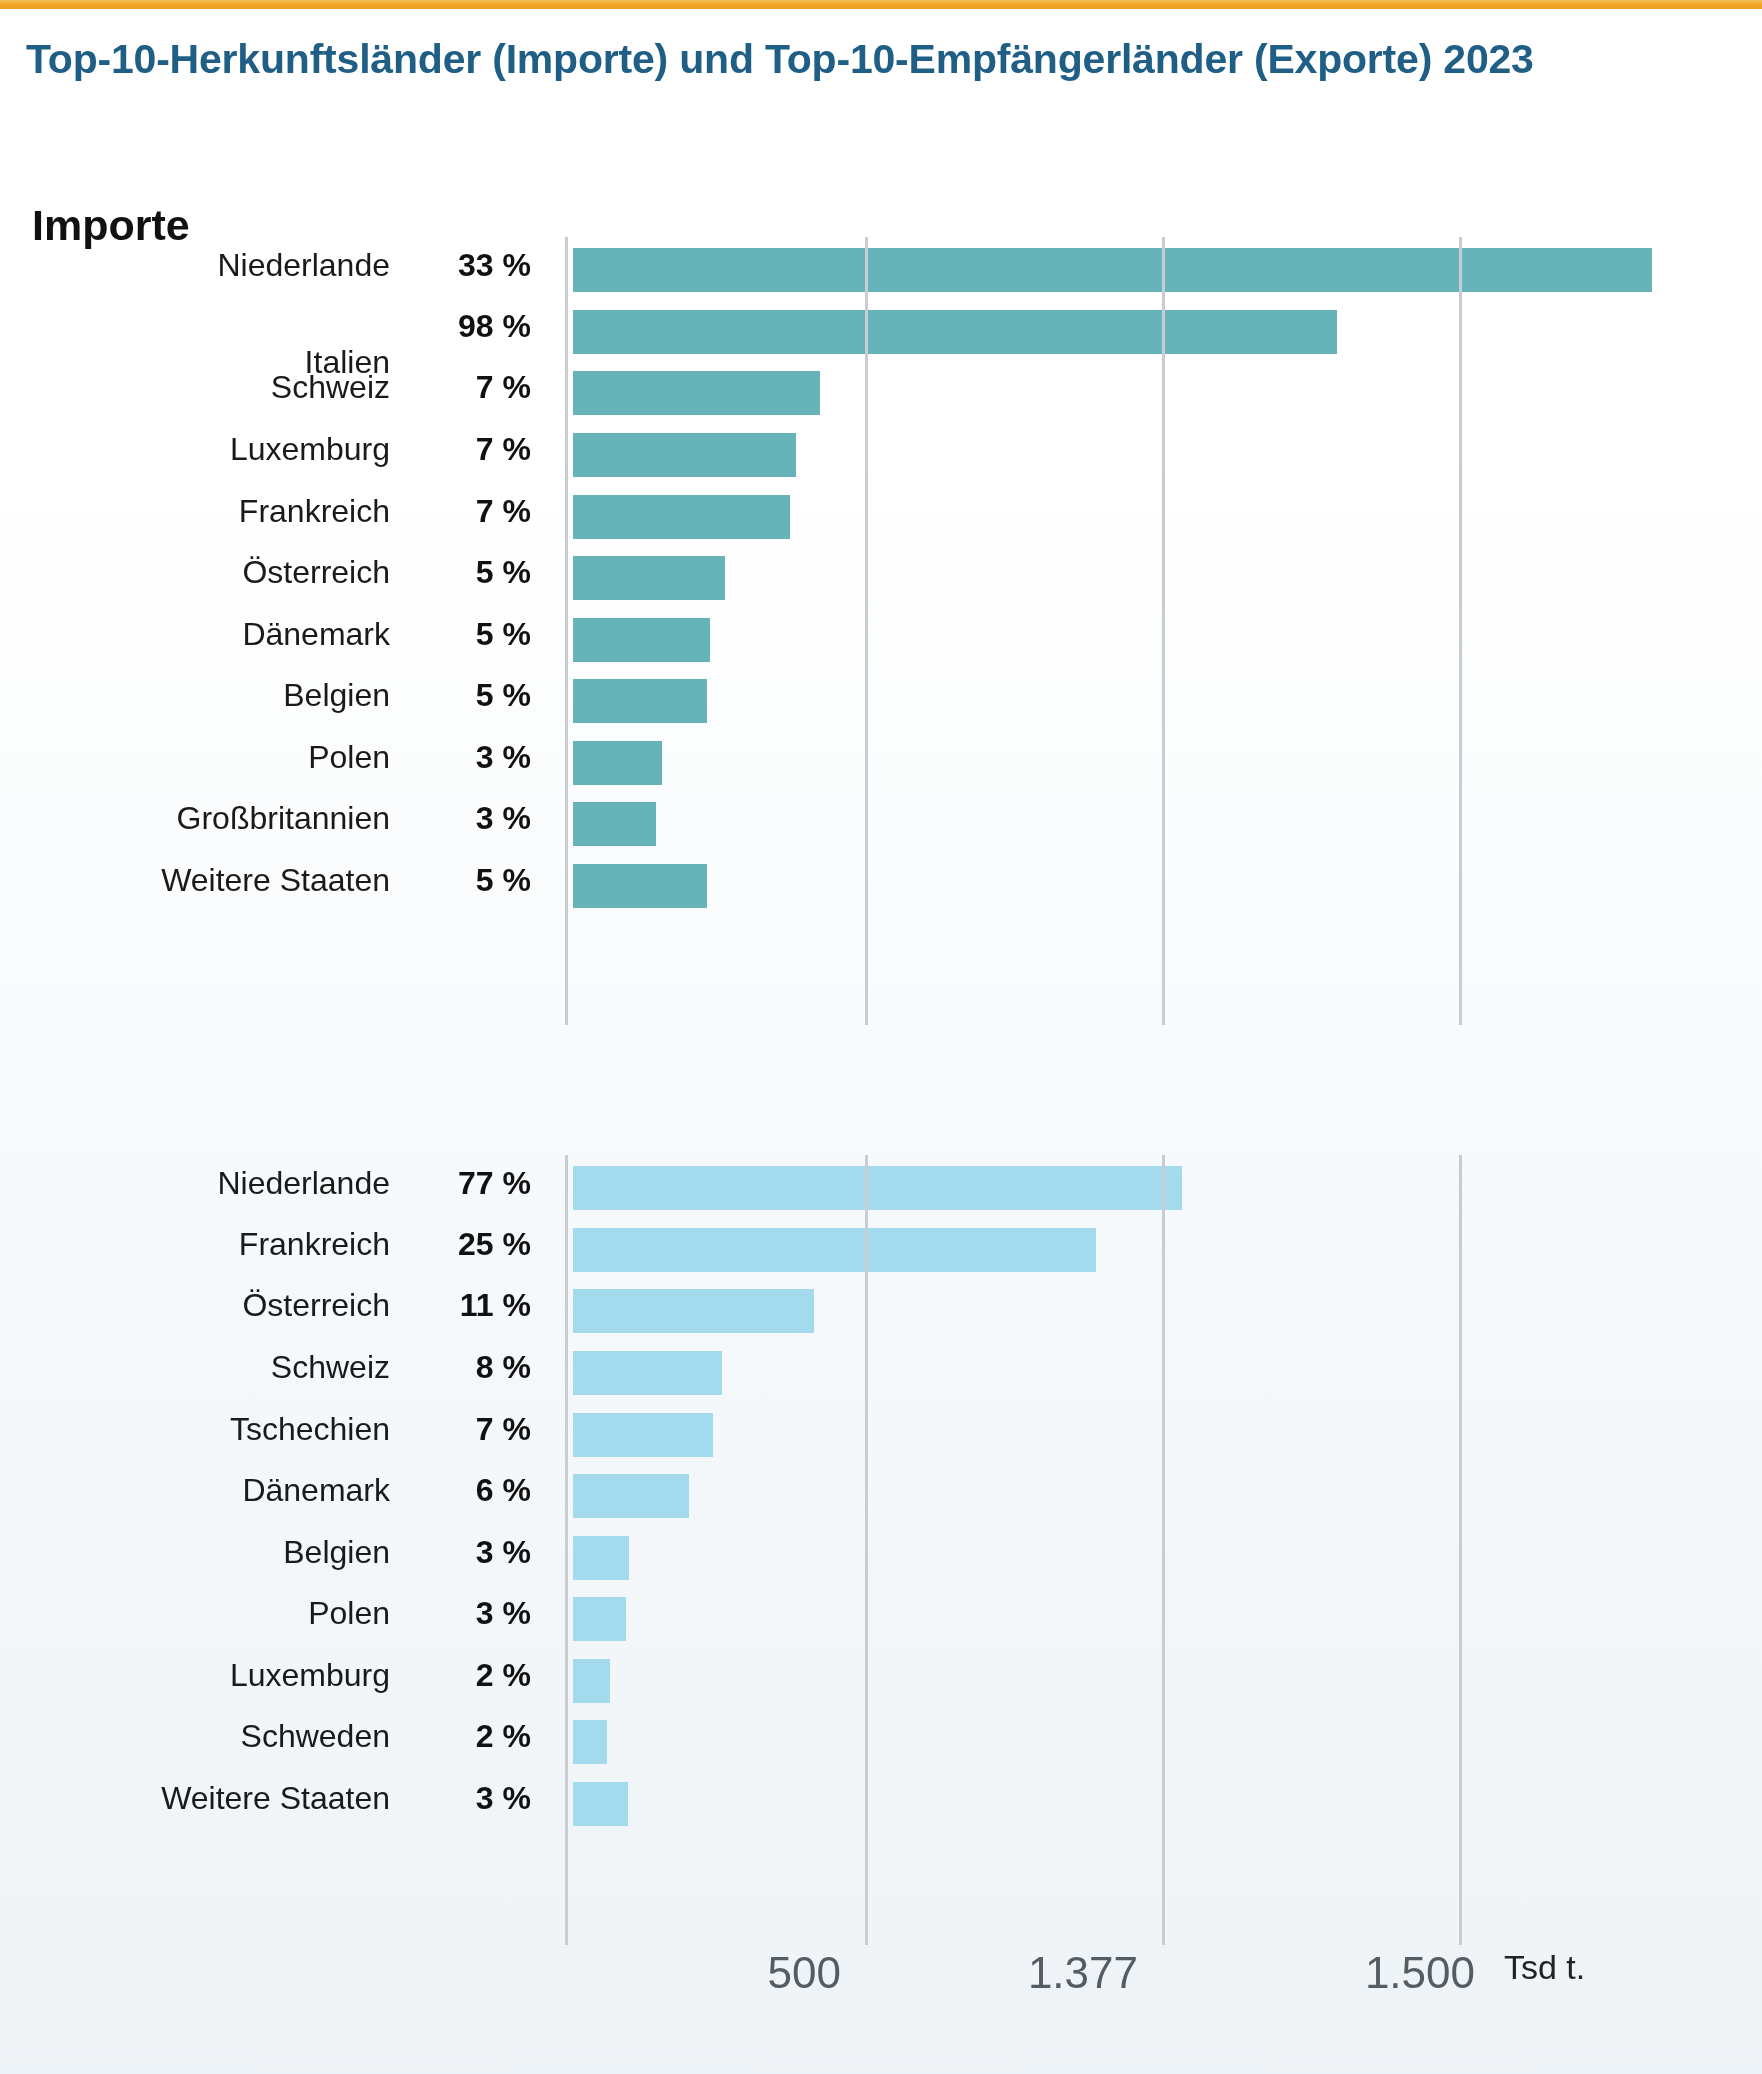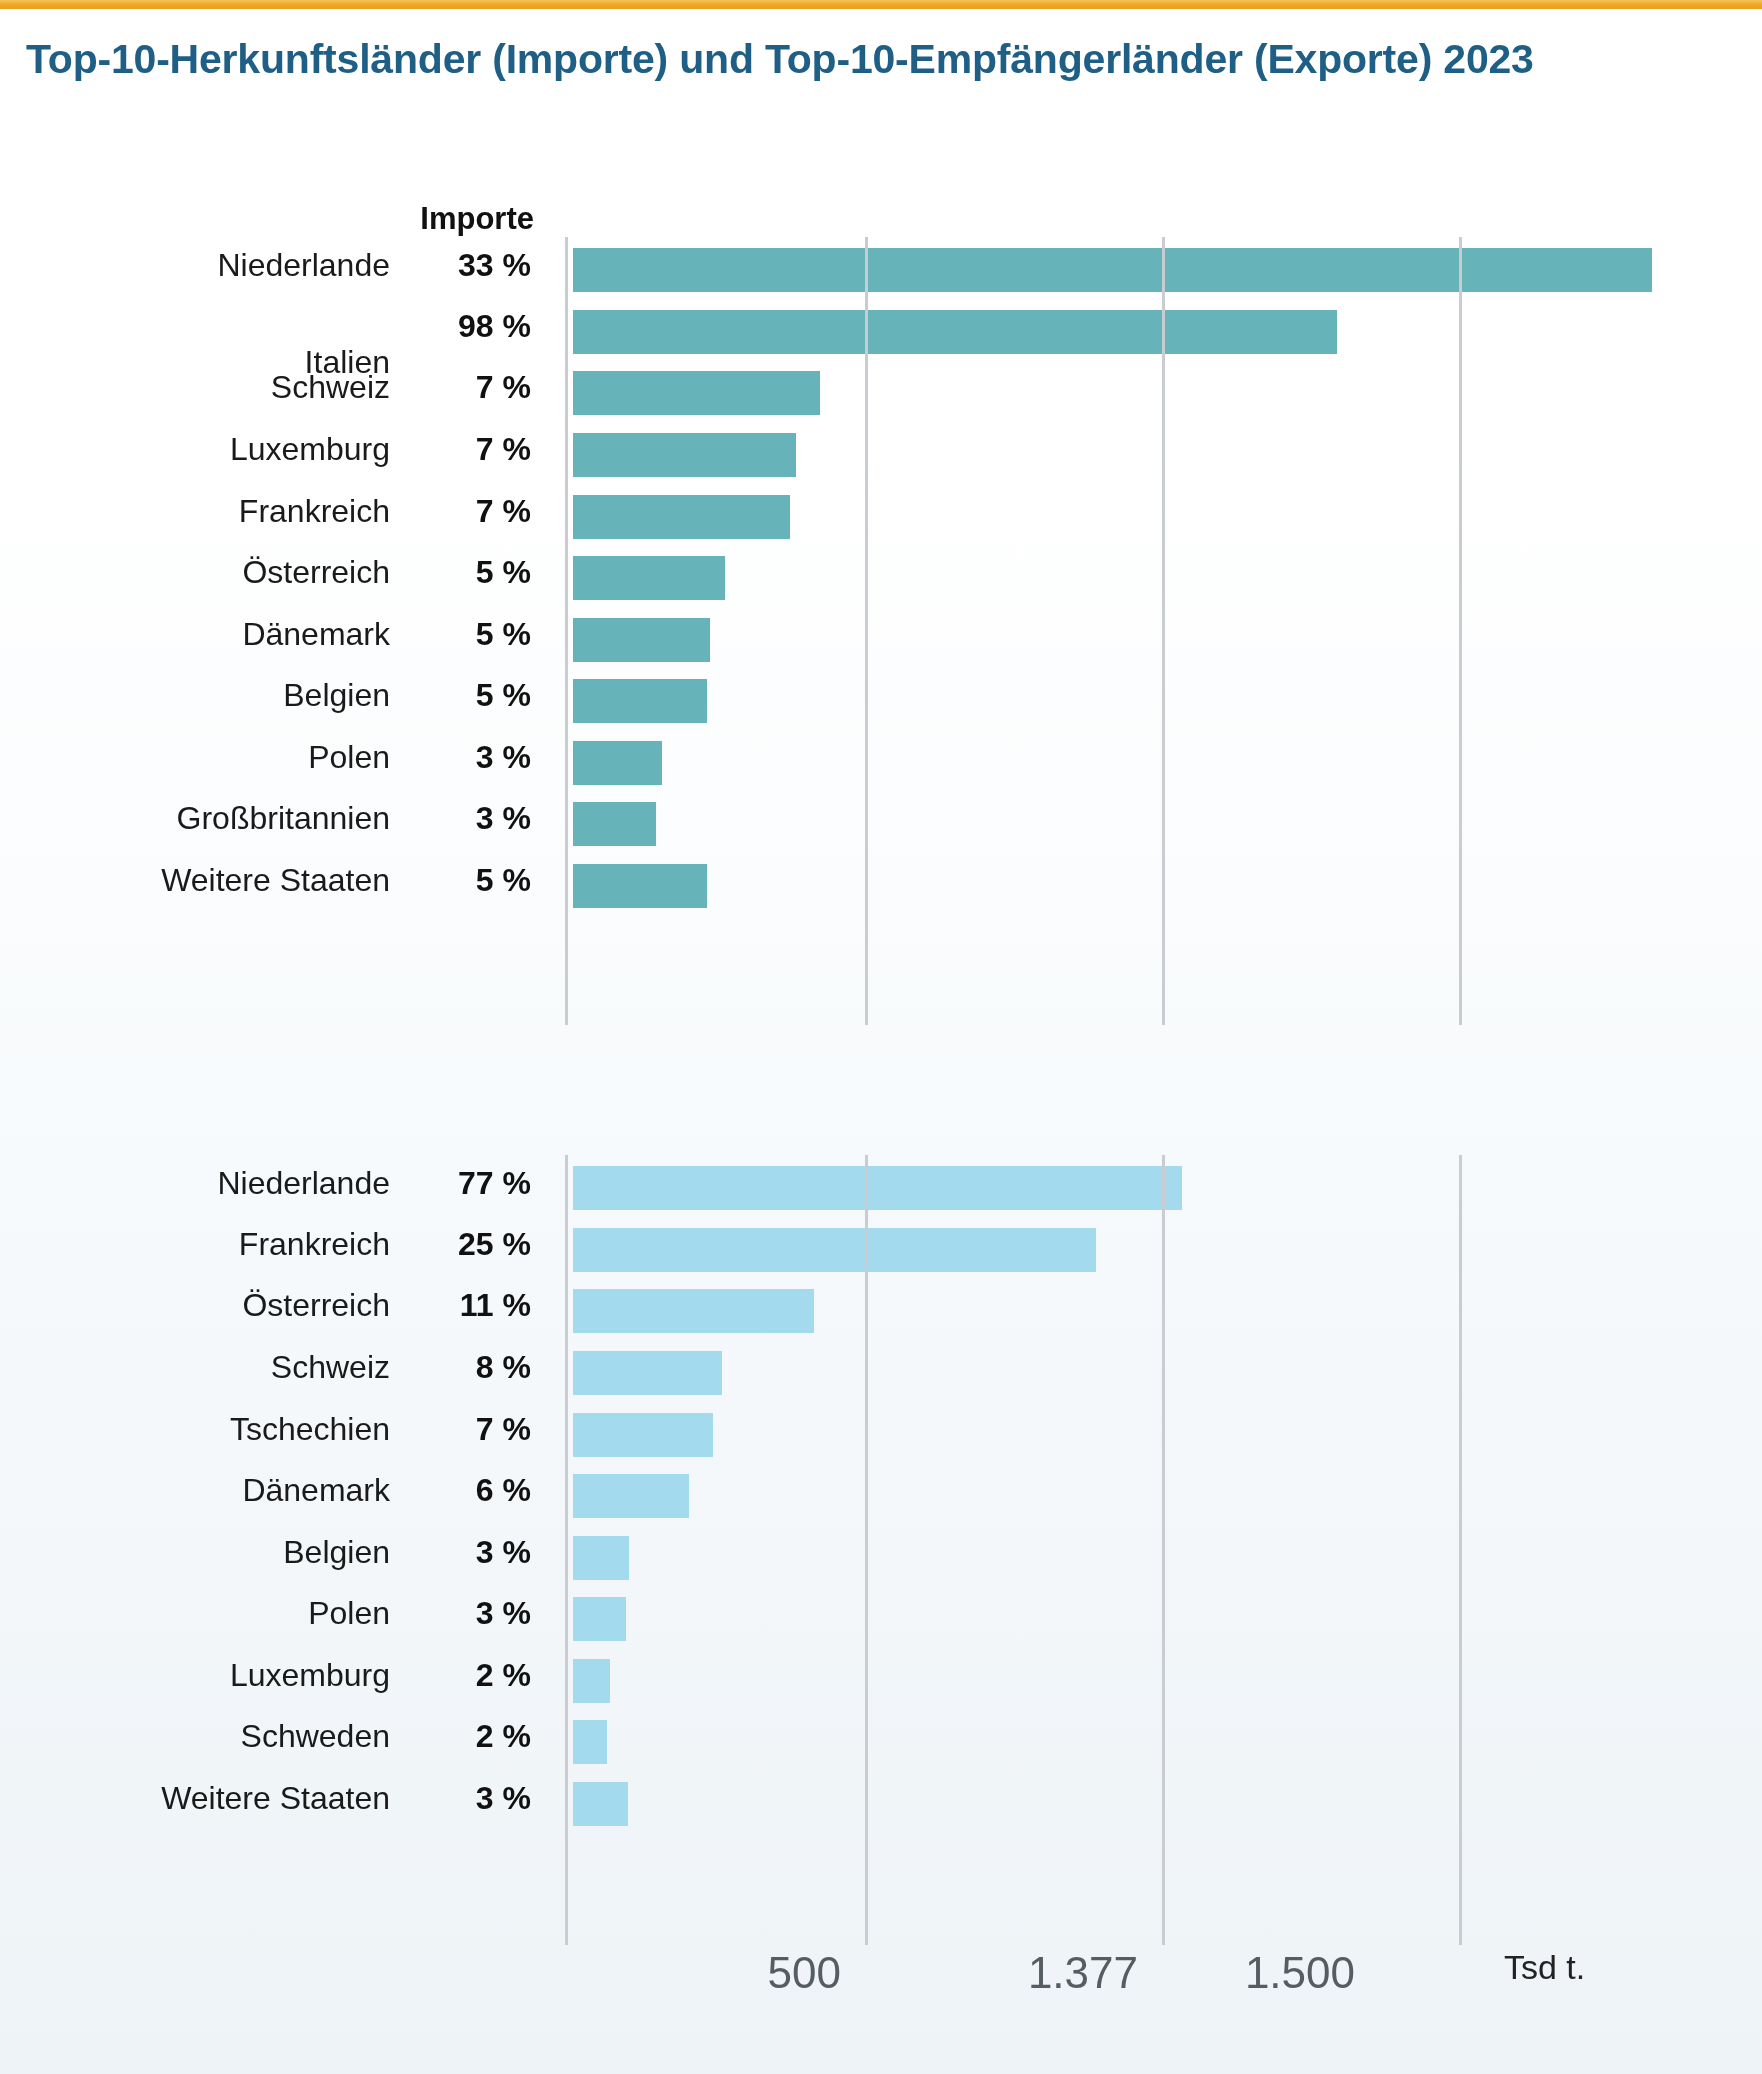"Importe" .panel-heading { font-size: 31px -> 43px; text-align: right -> none }
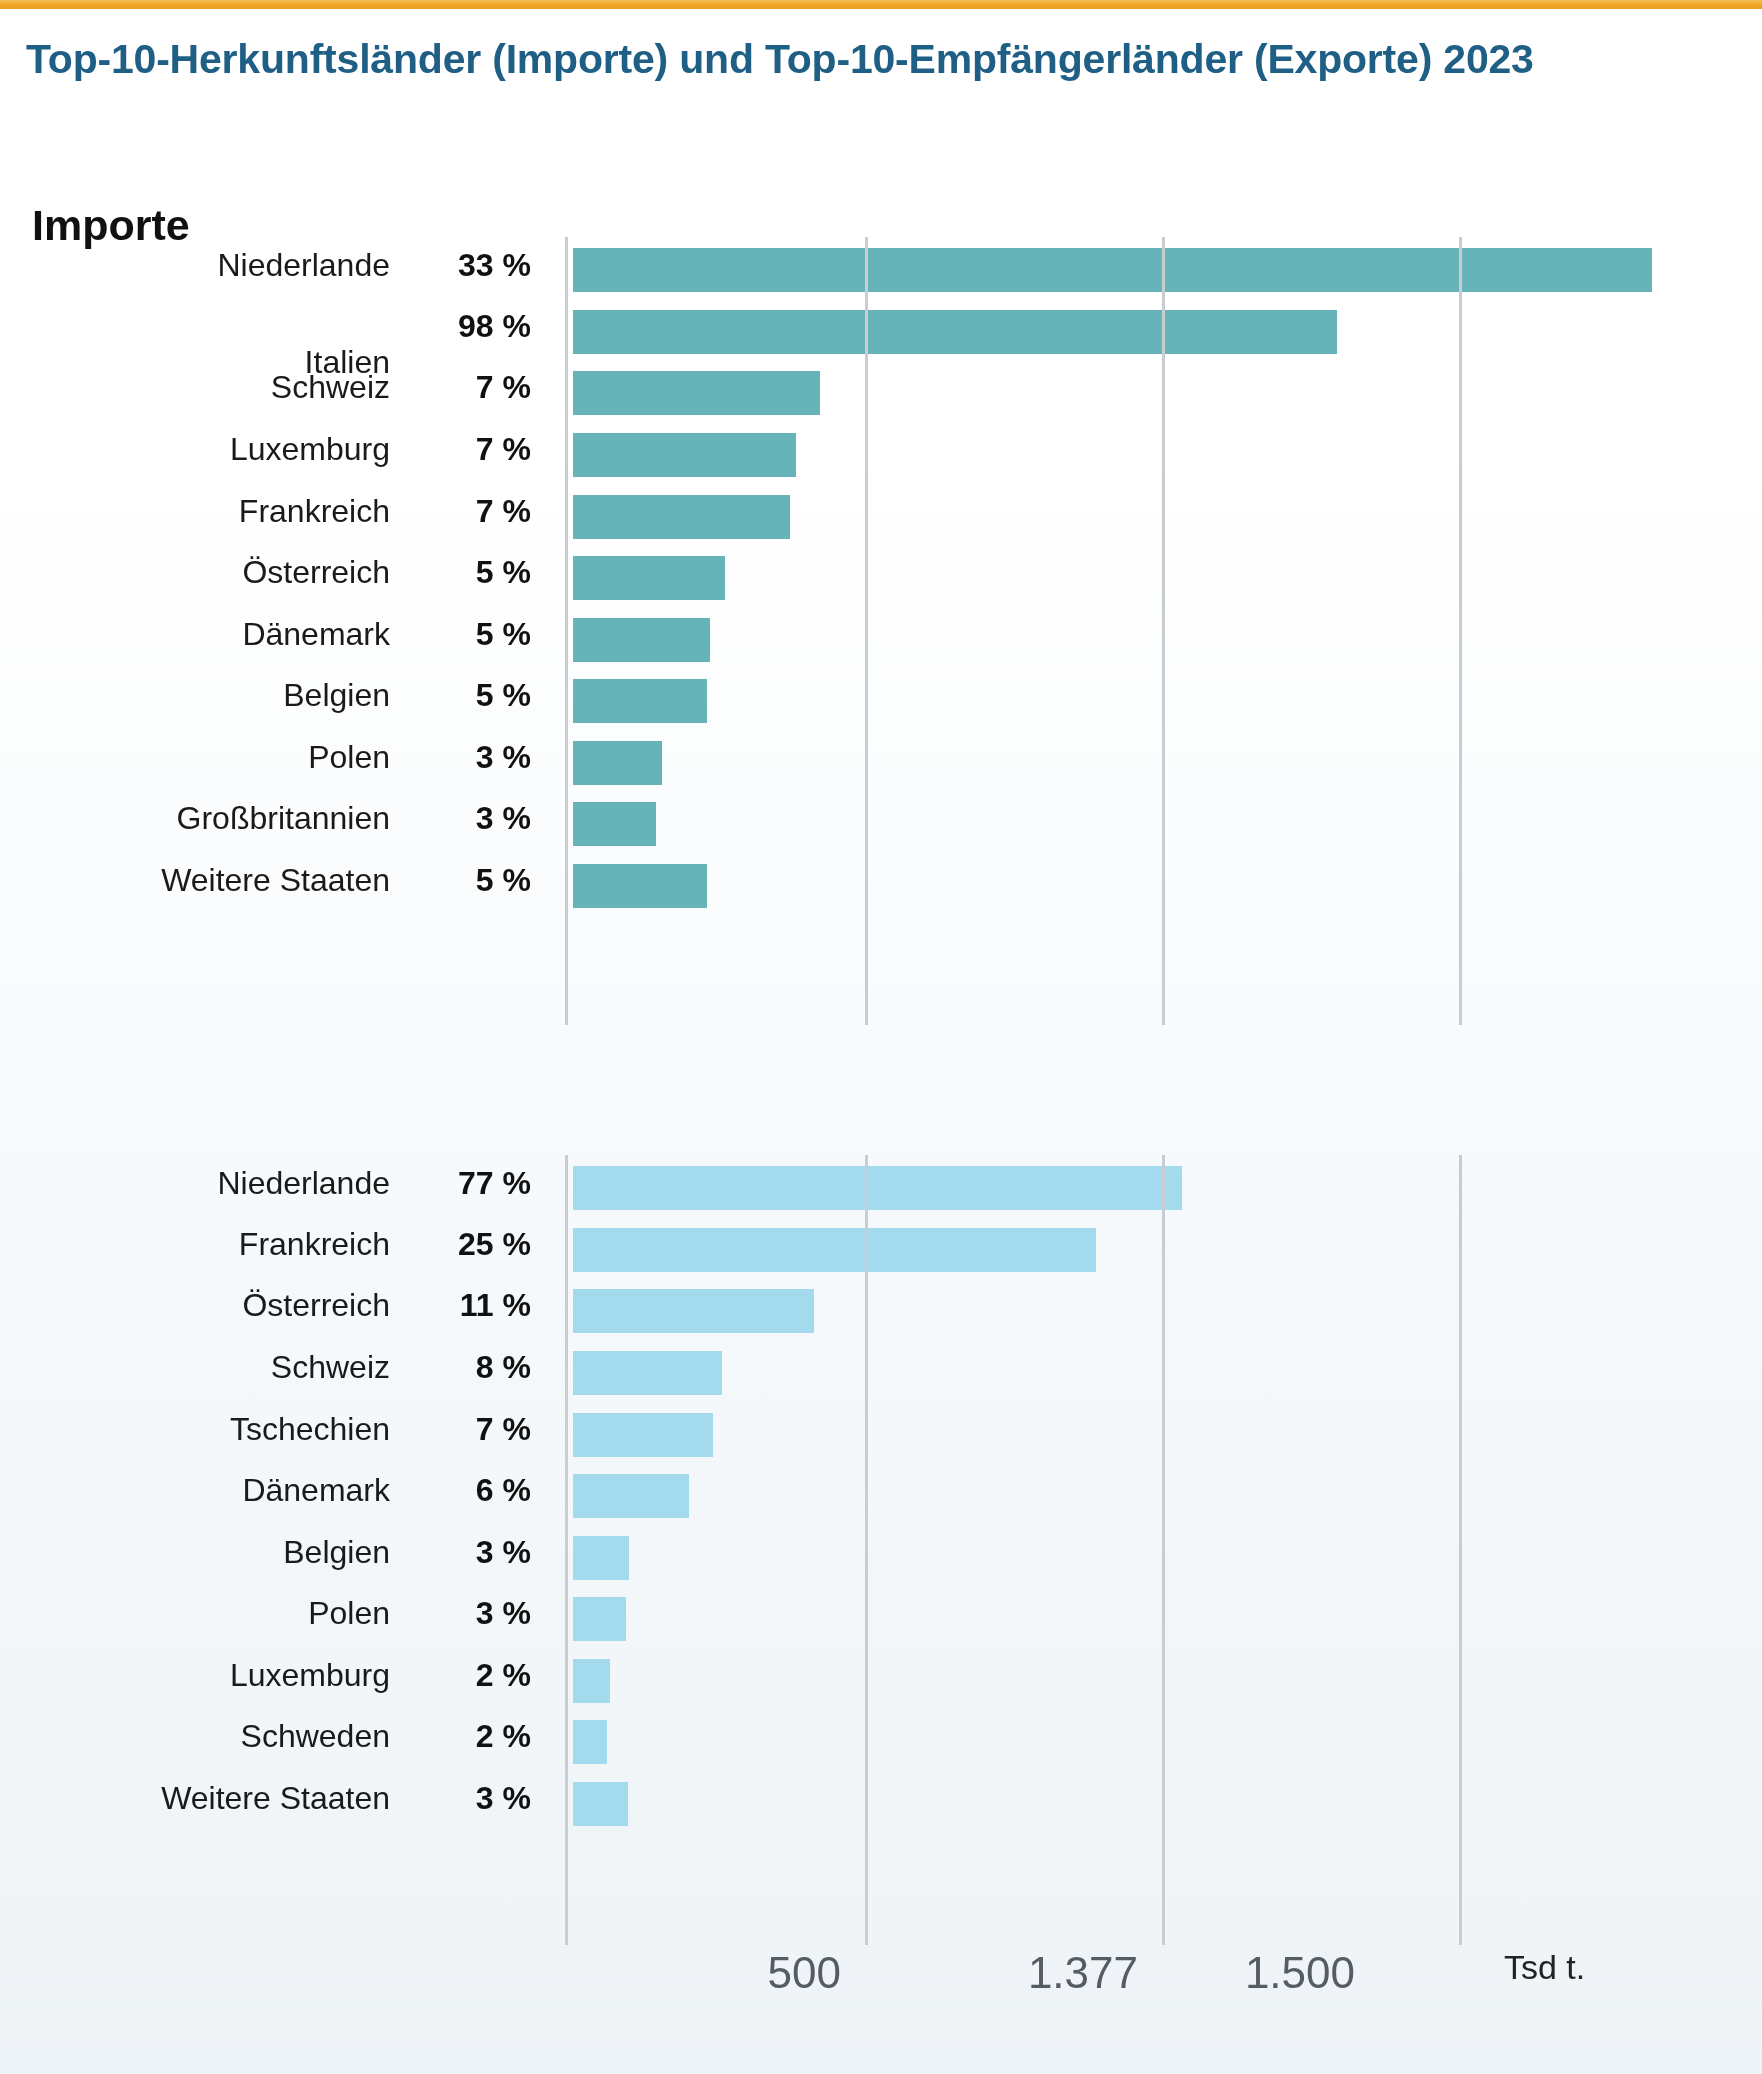"1.500" div.tick { left: 1376px -> 1496px }
